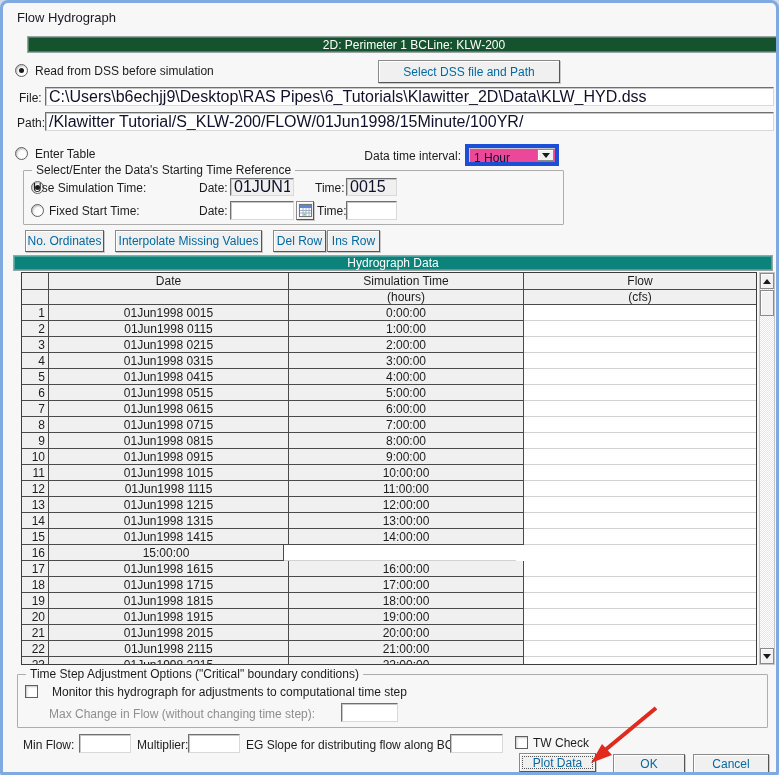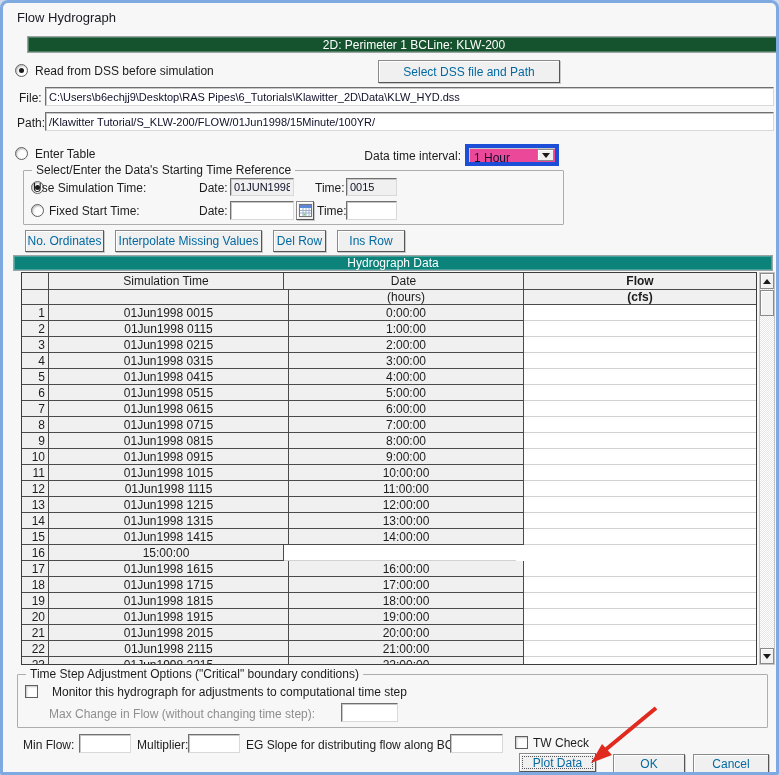"C:\Users\b6echjj9\Desktop\RAS" .field { font-size: 11px -> 16px }
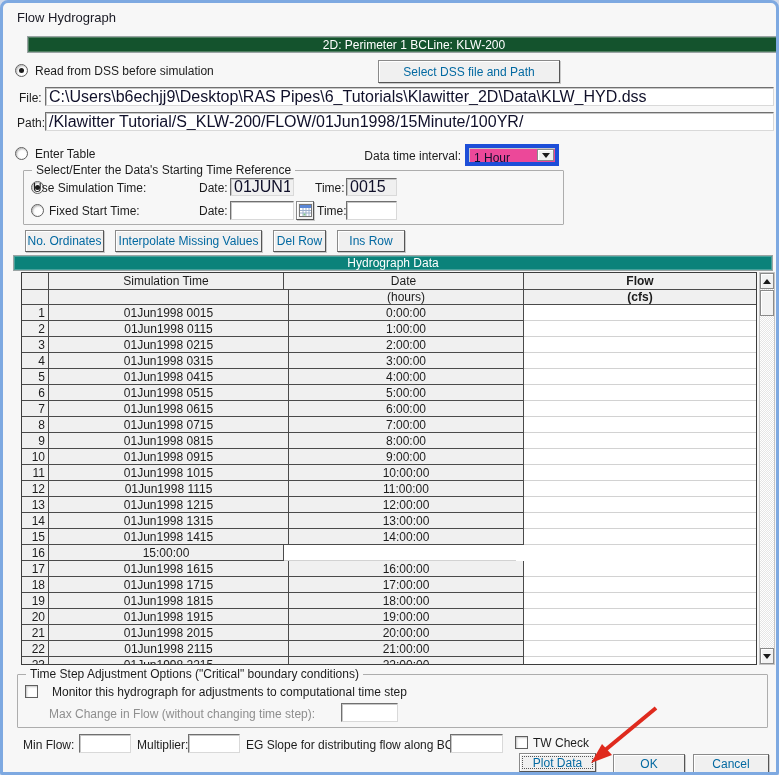"Ins Row" div.btn { left: 334px -> 324px; width: 68px -> 53px }
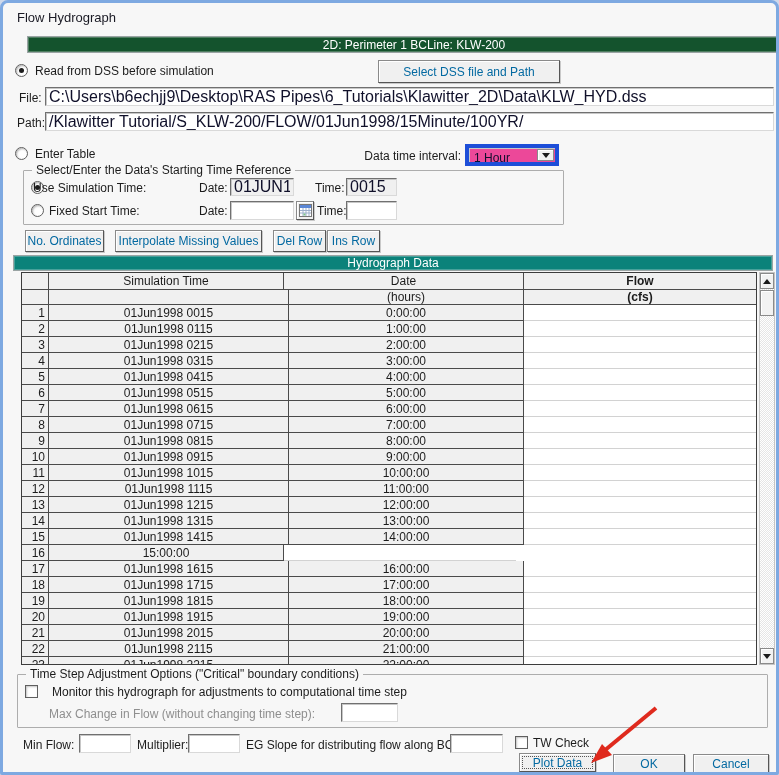"Simulation Time" div.t-cell { order: before "Date" -> after "Date" }
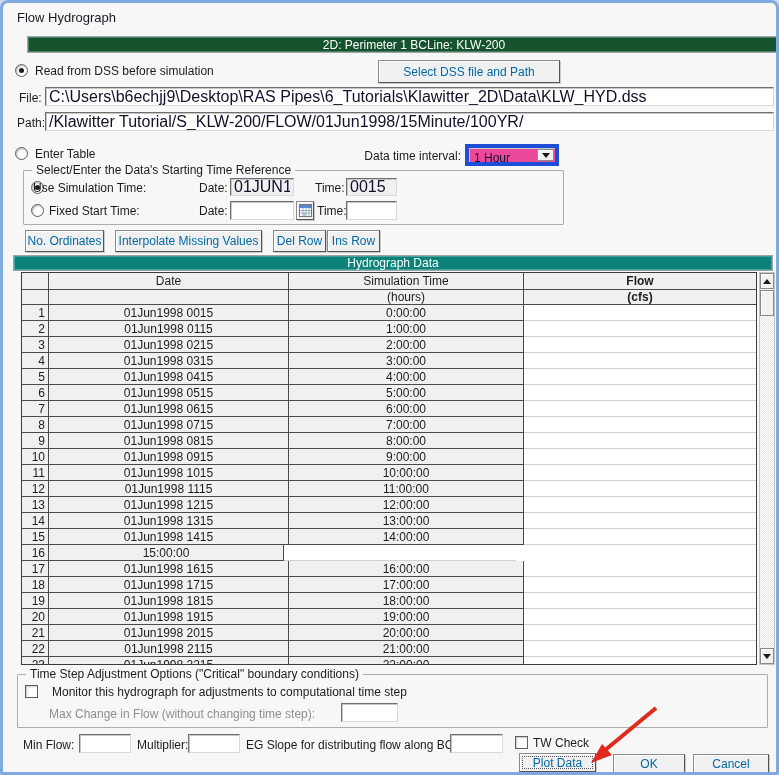"Flow" .t-cell.c3 { font-weight: bold -> none }
